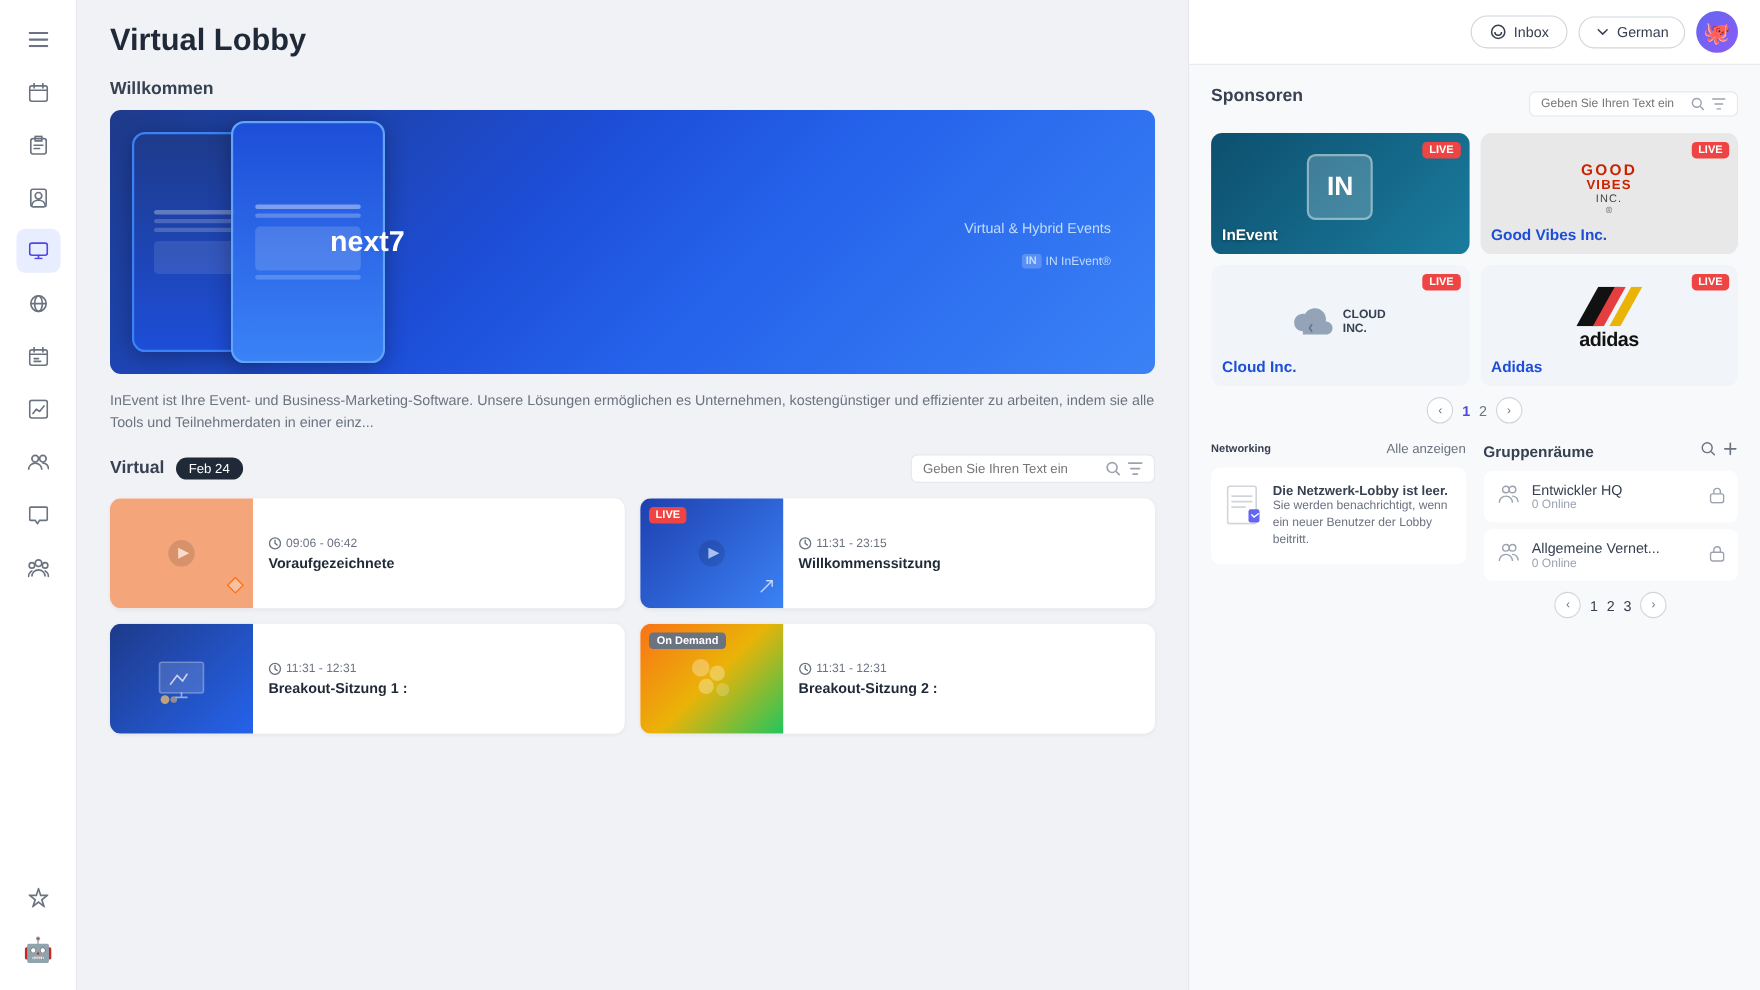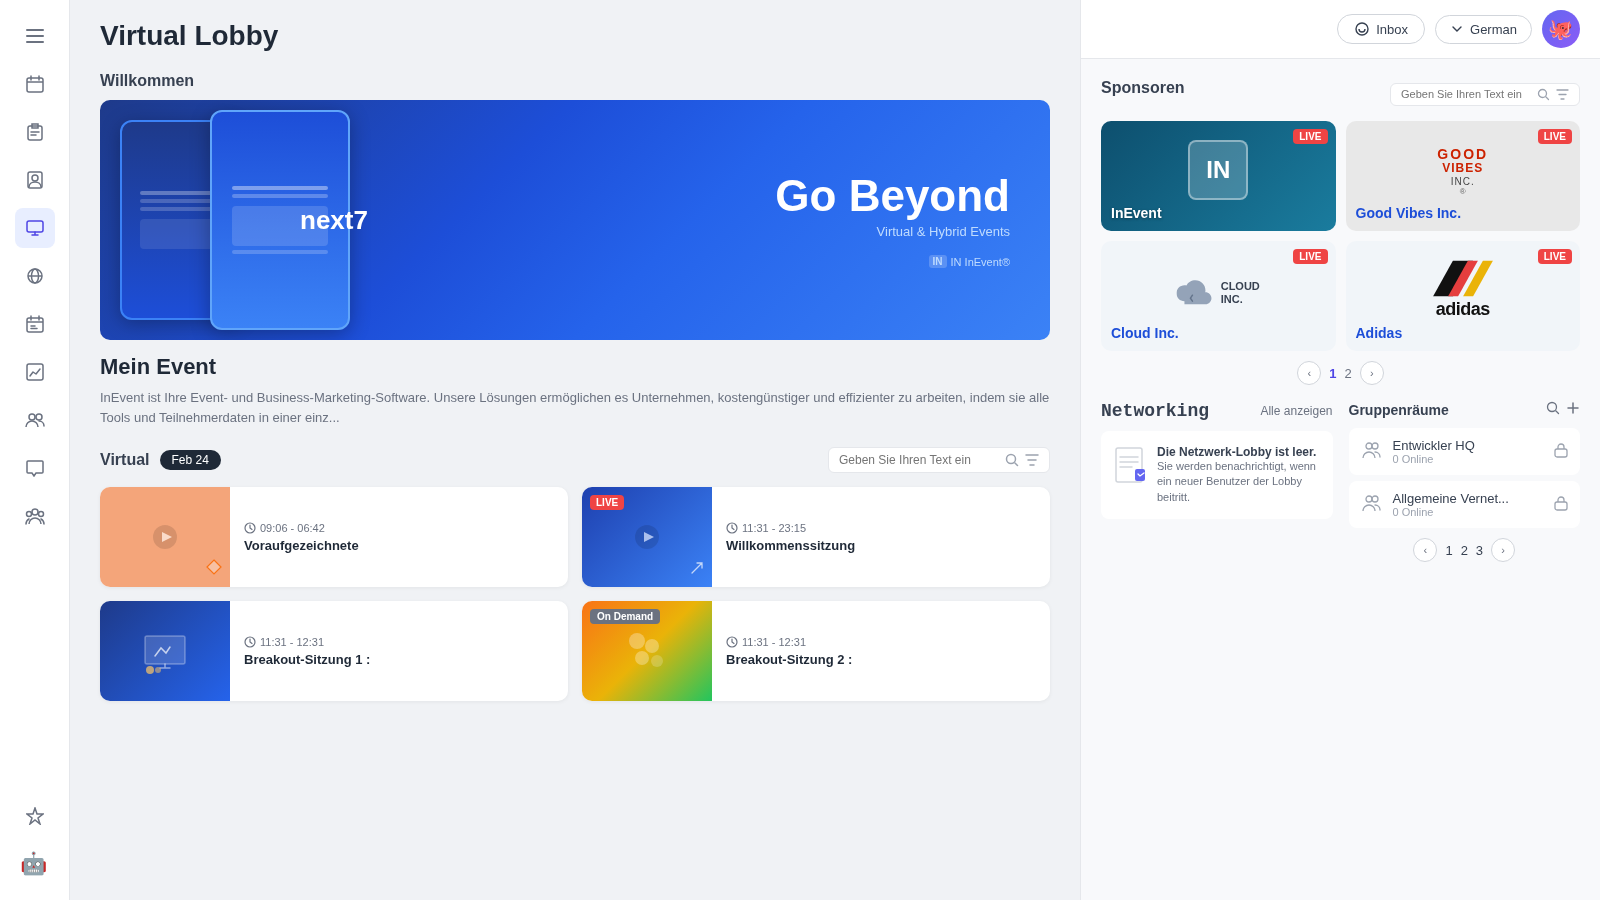"Go Beyond" div { html: <div>Go Beyond</div> -> none }
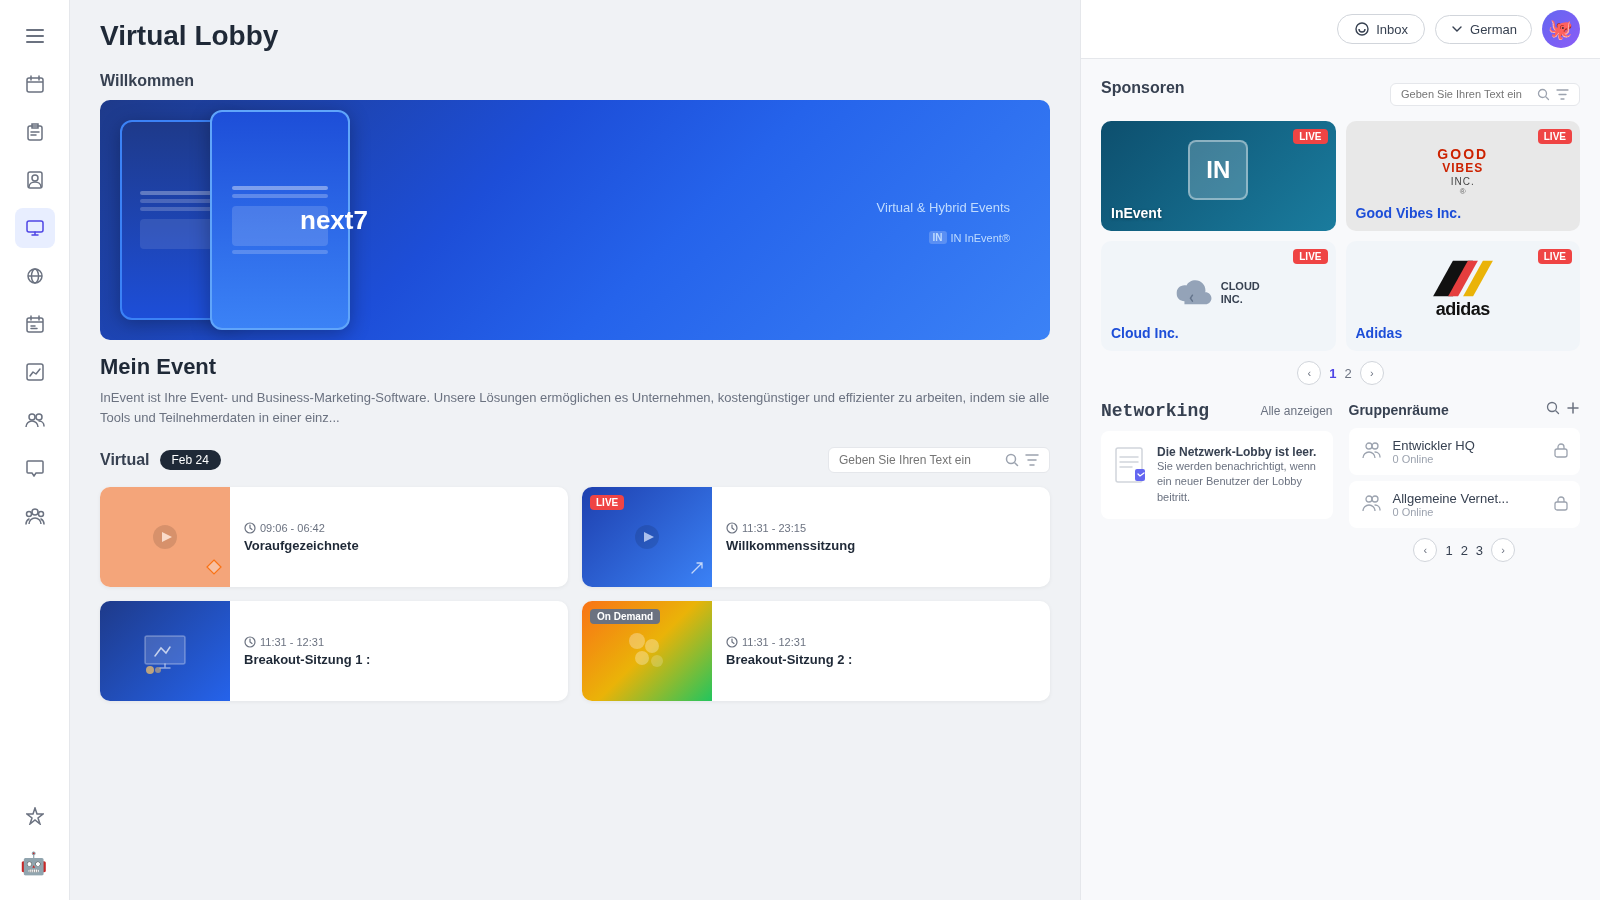"Mein Event" div.event-title { html: <div>Mein Event</div> -> none }
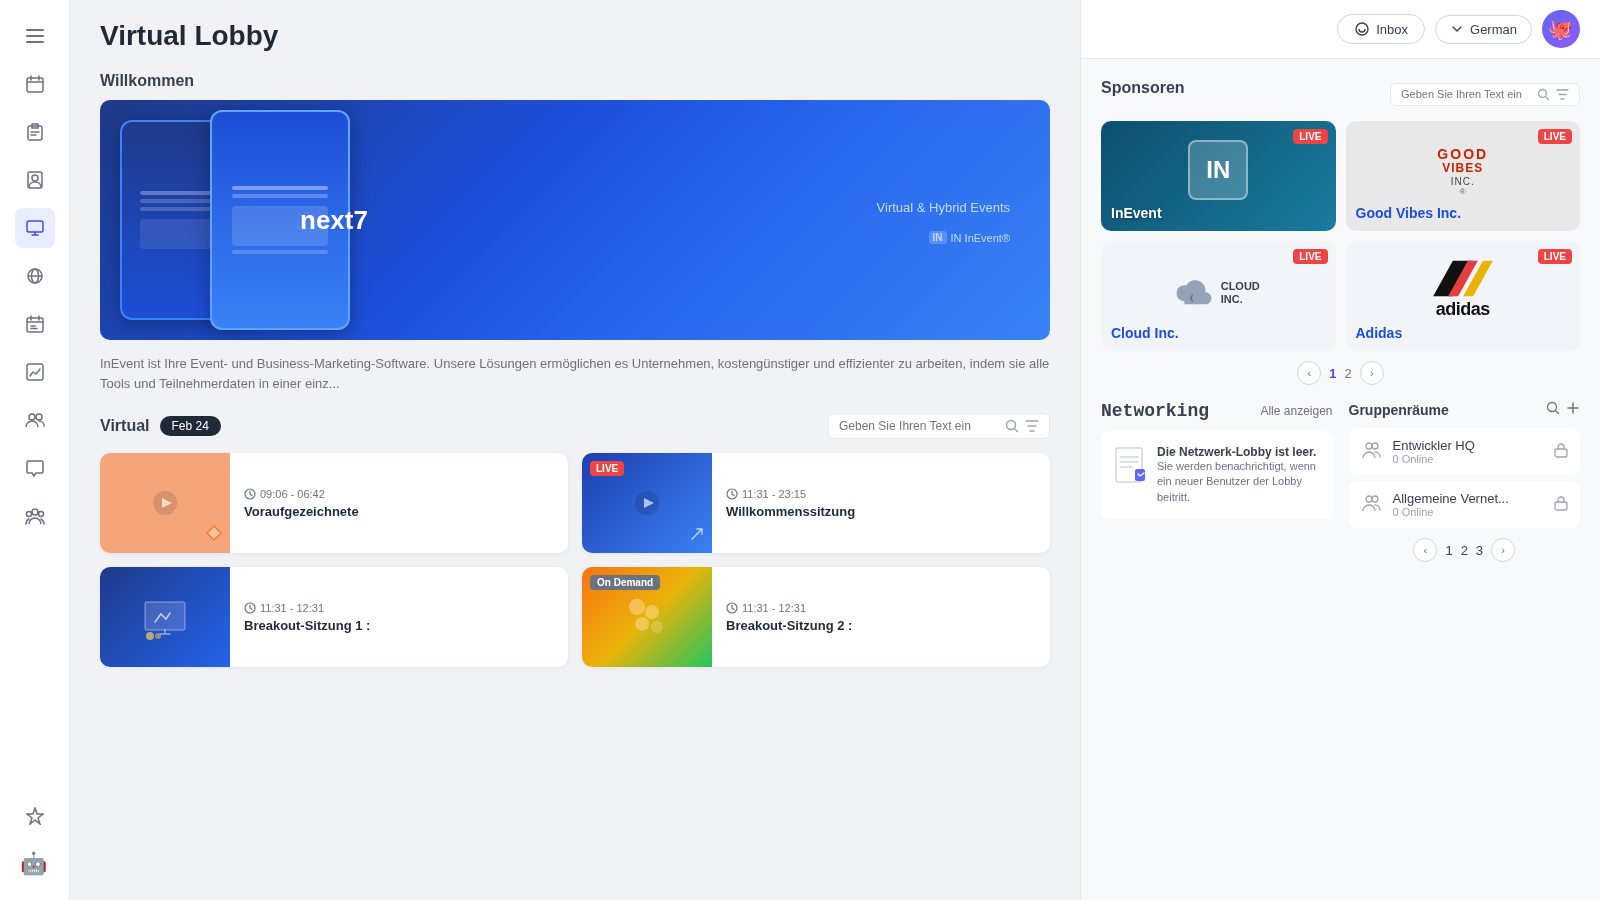"Networking" .net-title { font-family: Liberation Mono, monospace -> none; font-size: 18px -> 10px }
